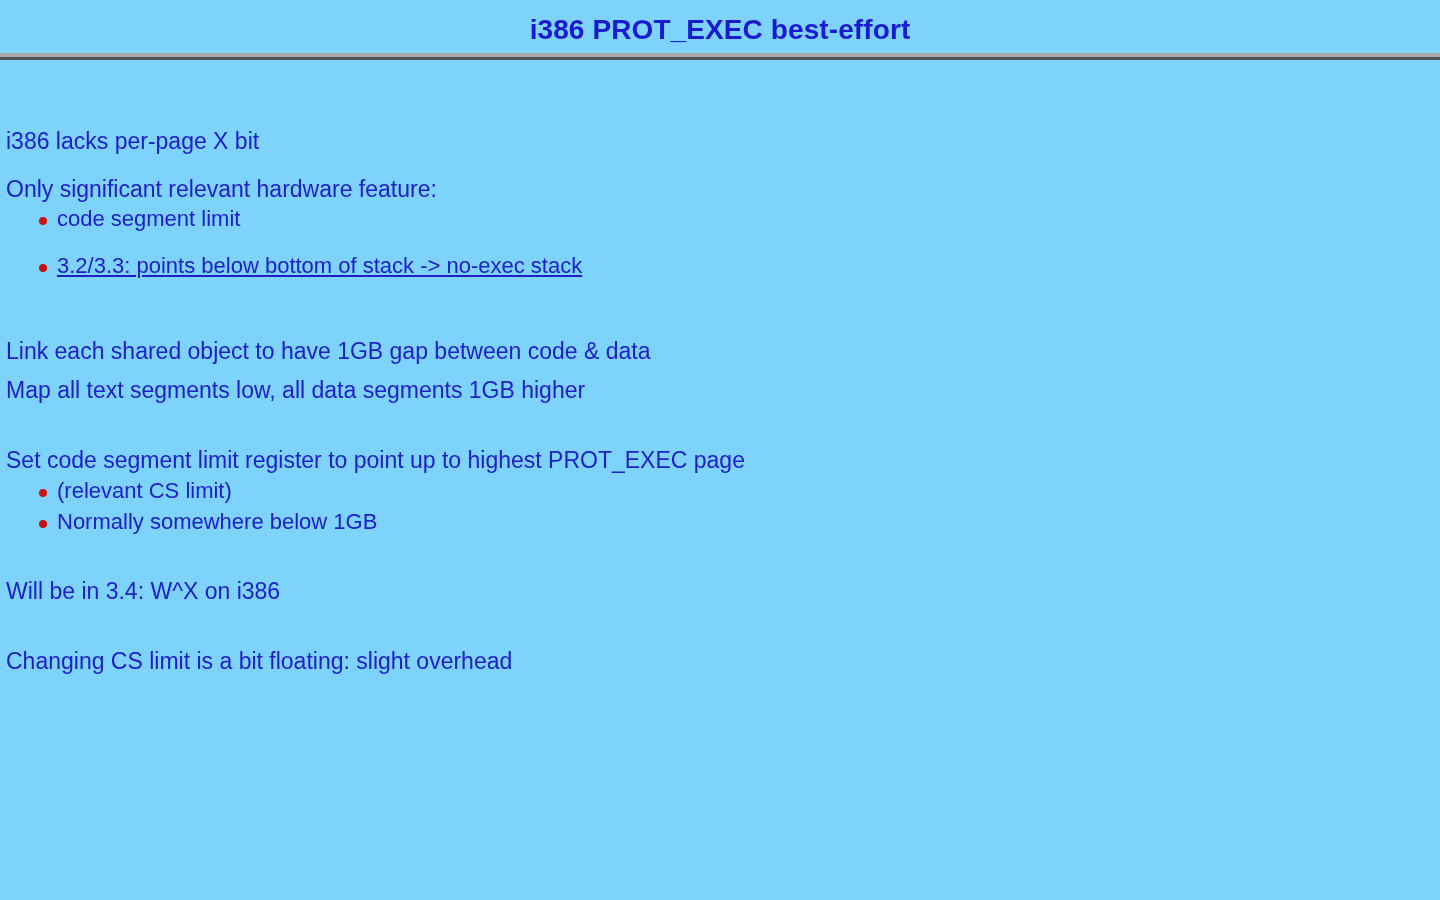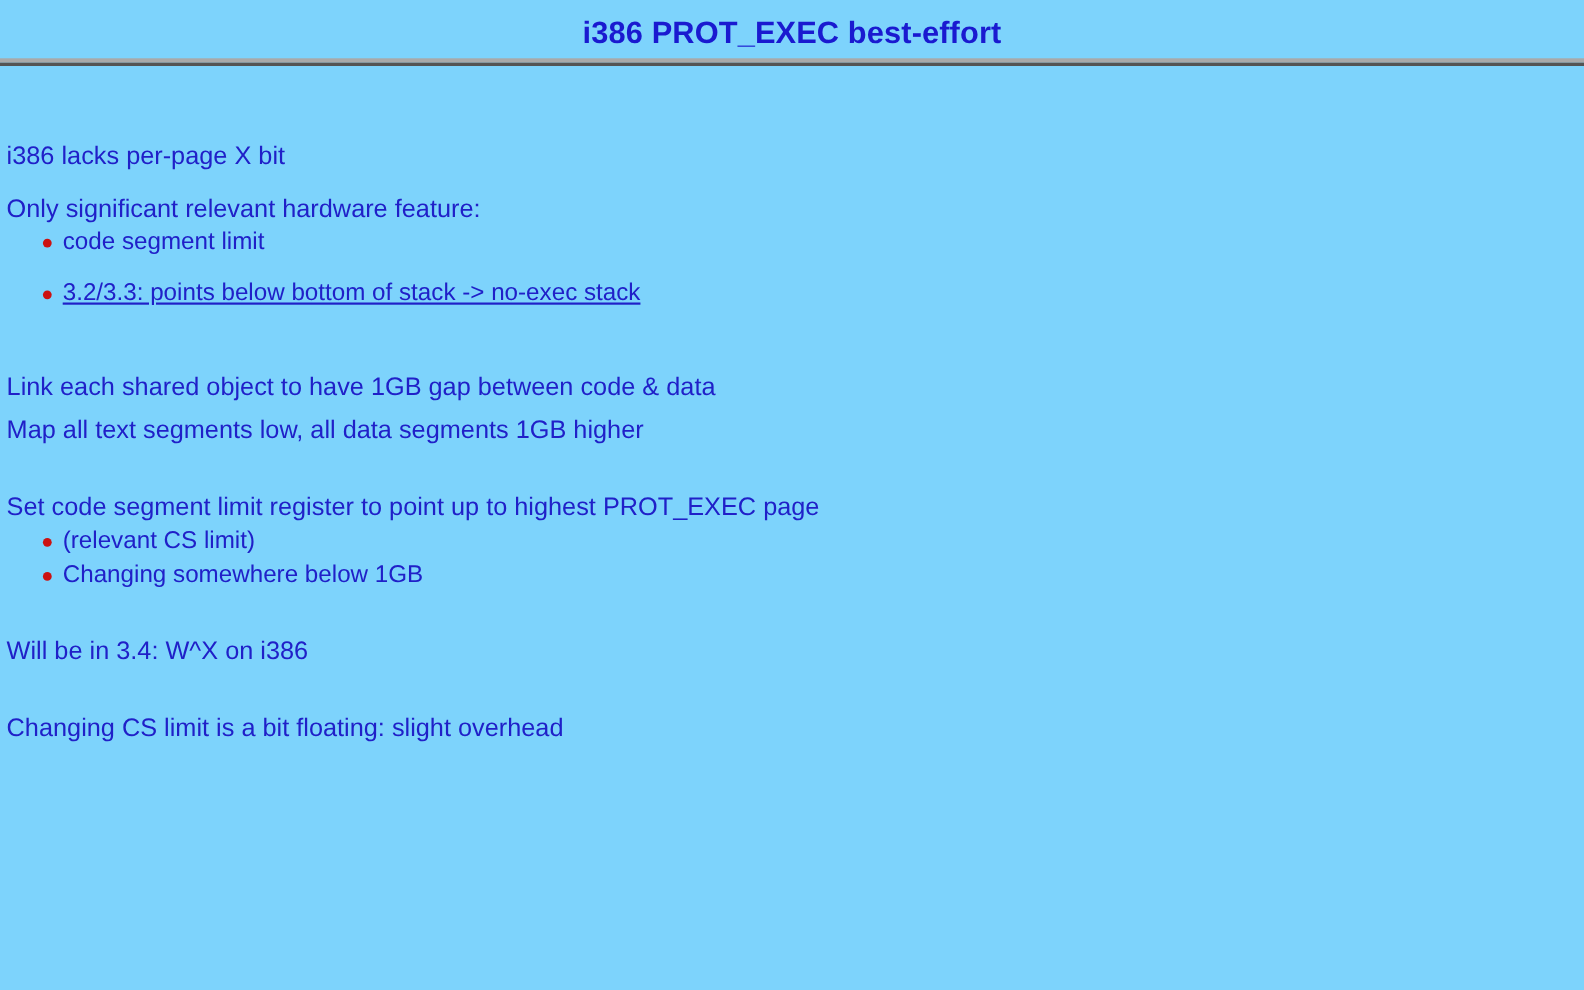"Changing somewhere below 1GB" span { text: Changing -> Normally }
